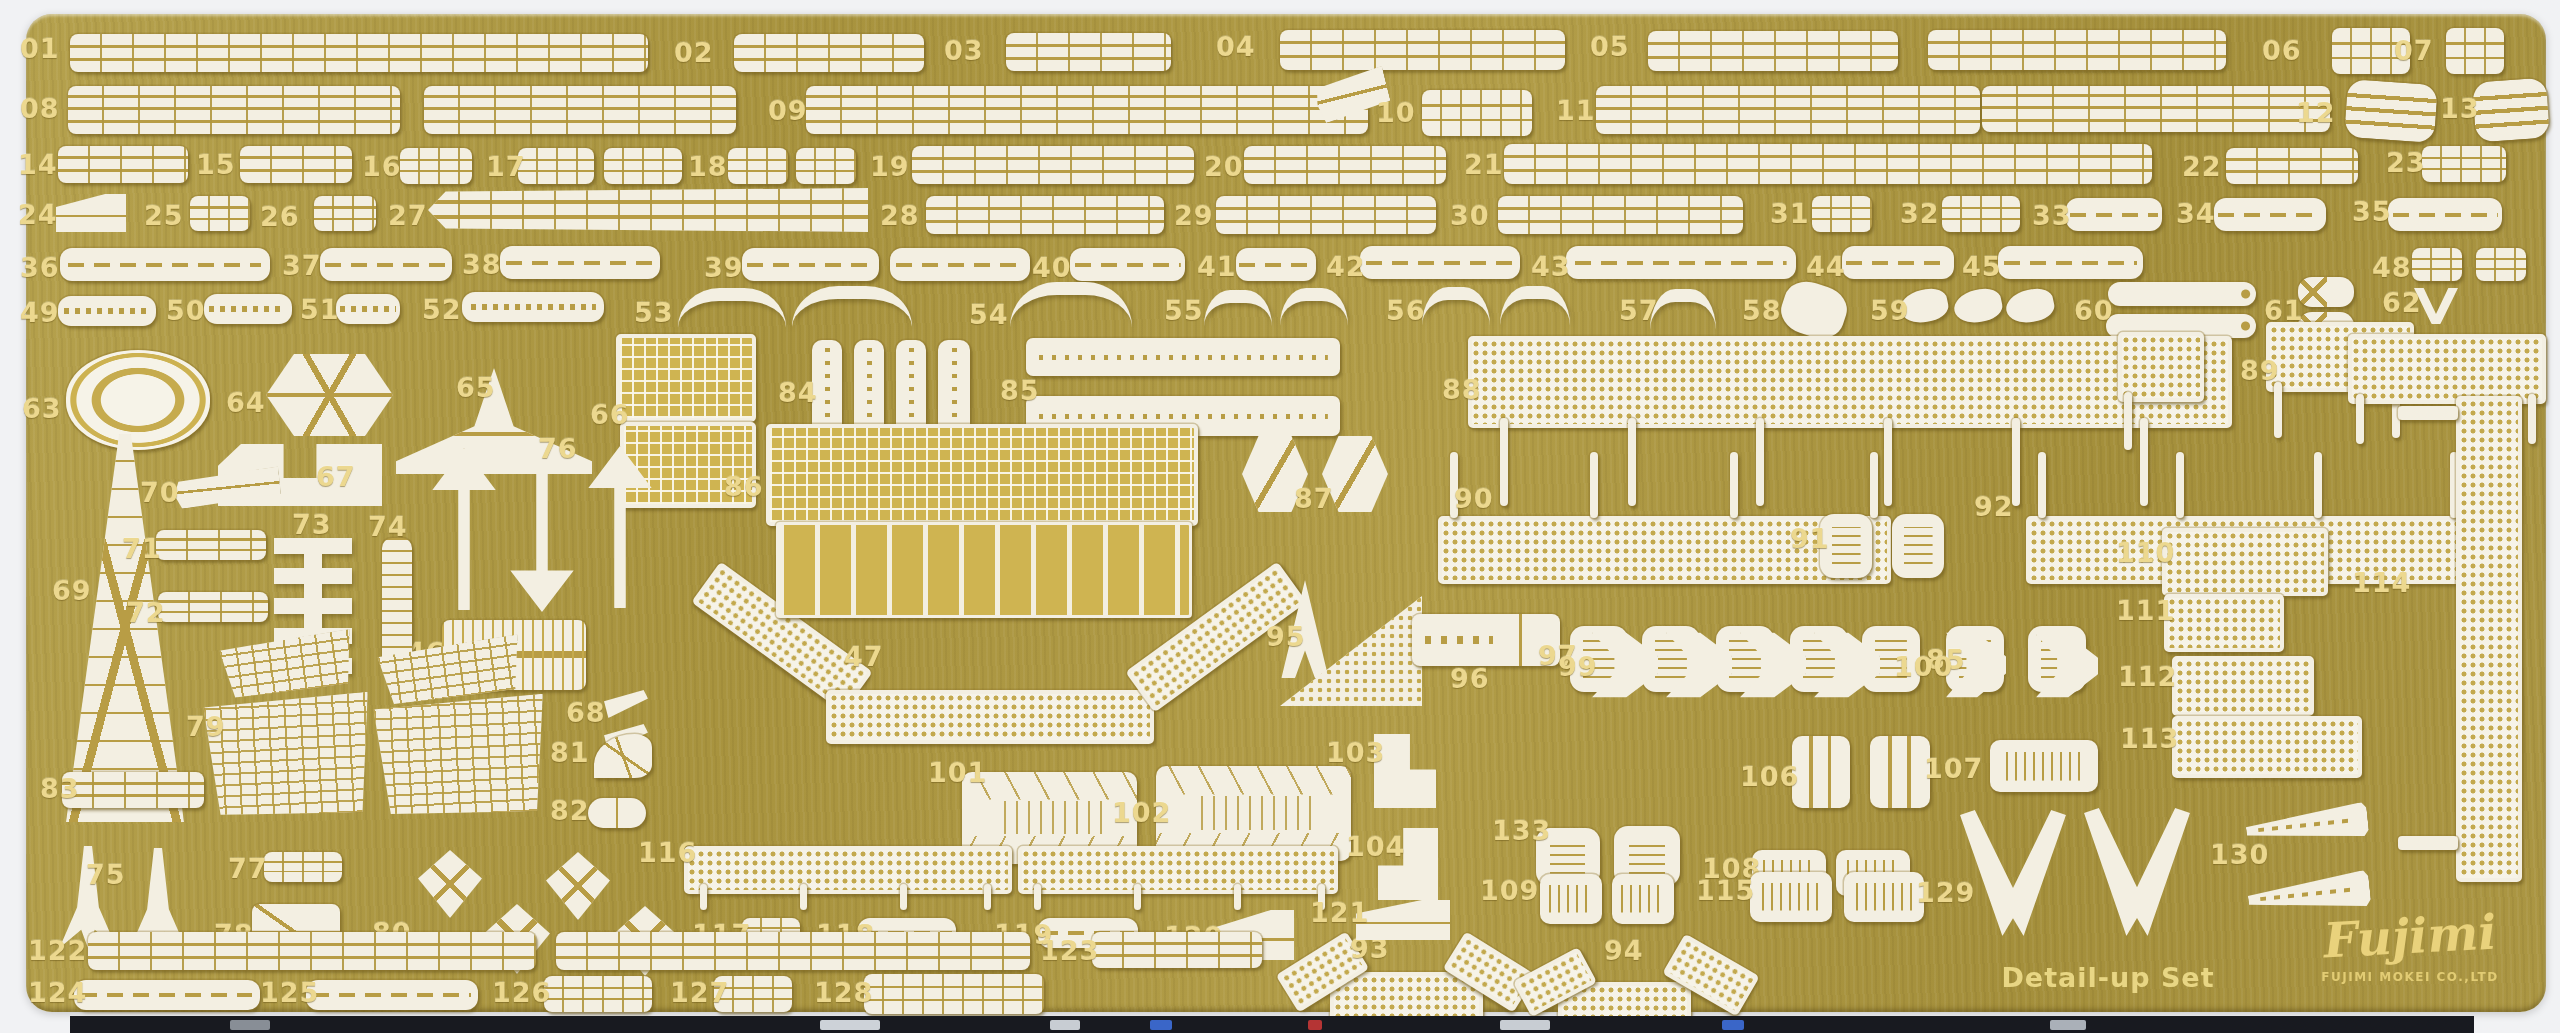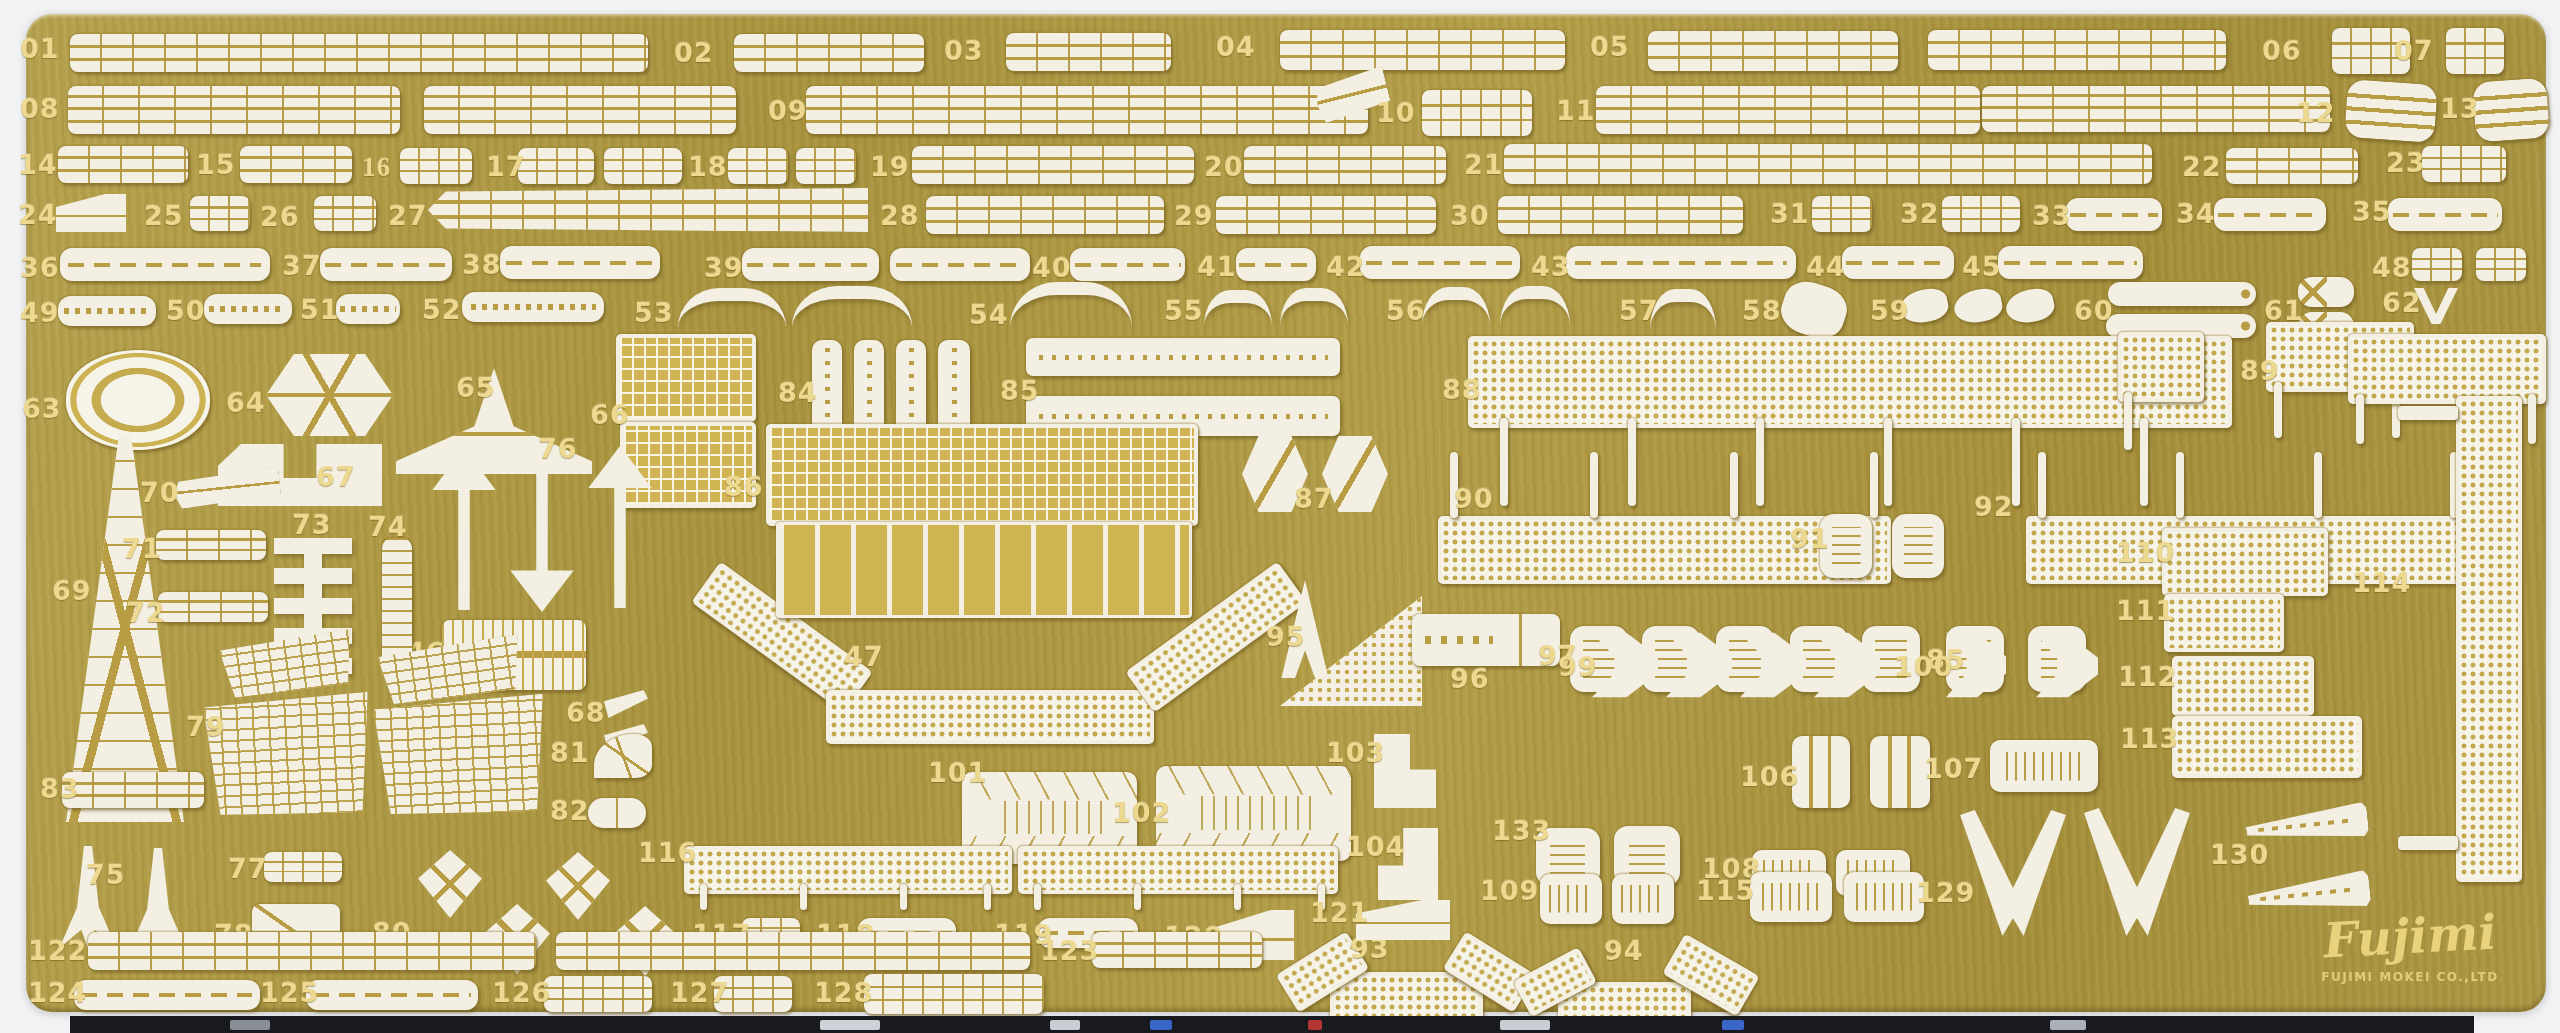"16" div.lbl { font-family: Liberation Serif, serif -> none }
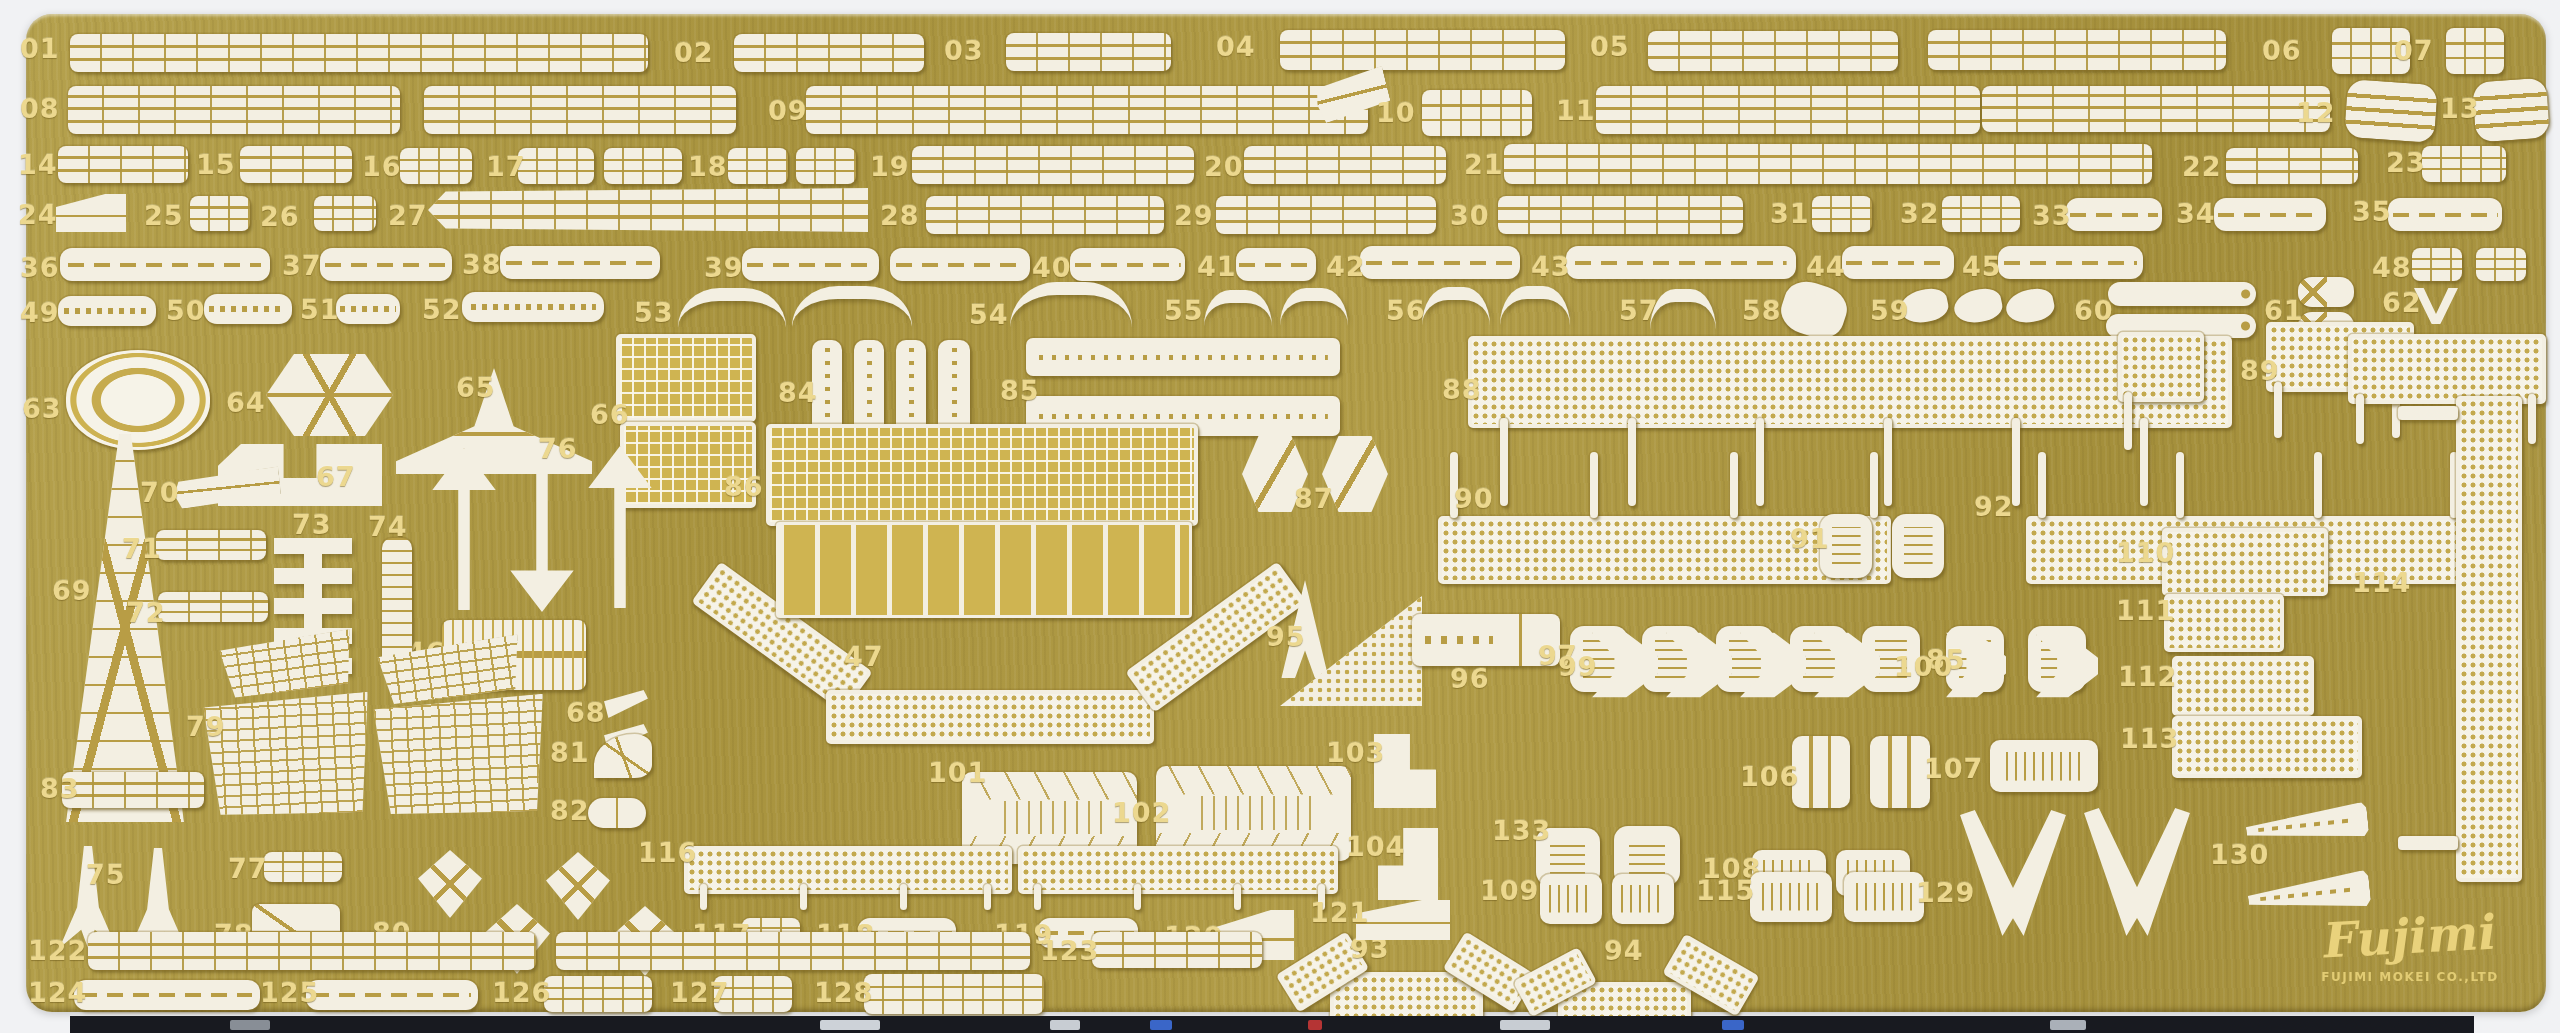"Detail-up Set" div { html: none -> <div>Detail-up Set</div> }
